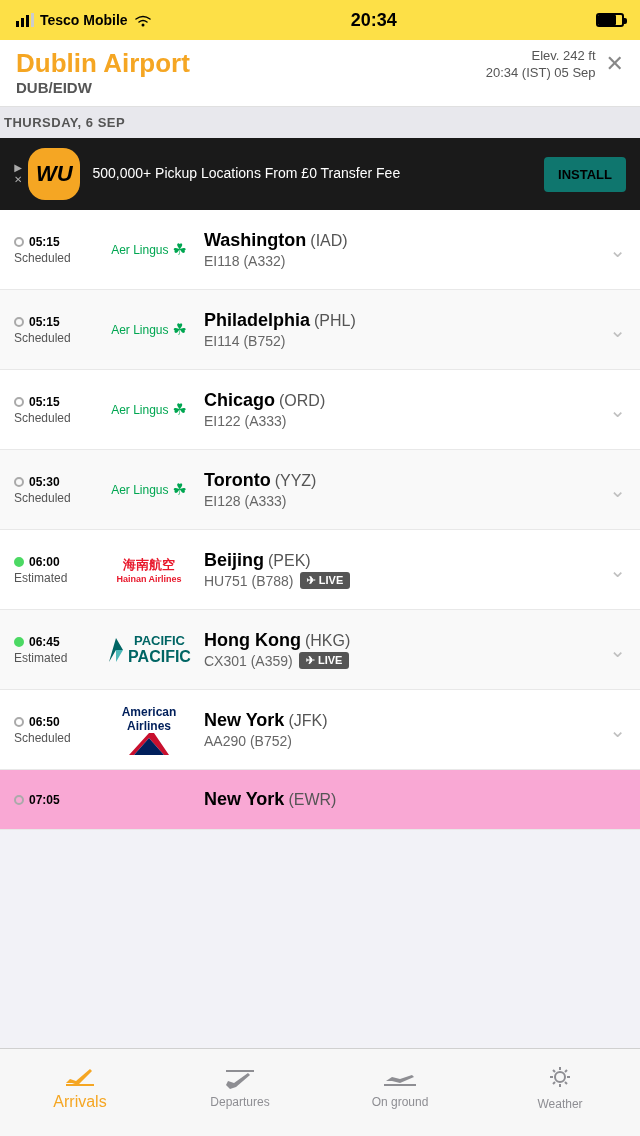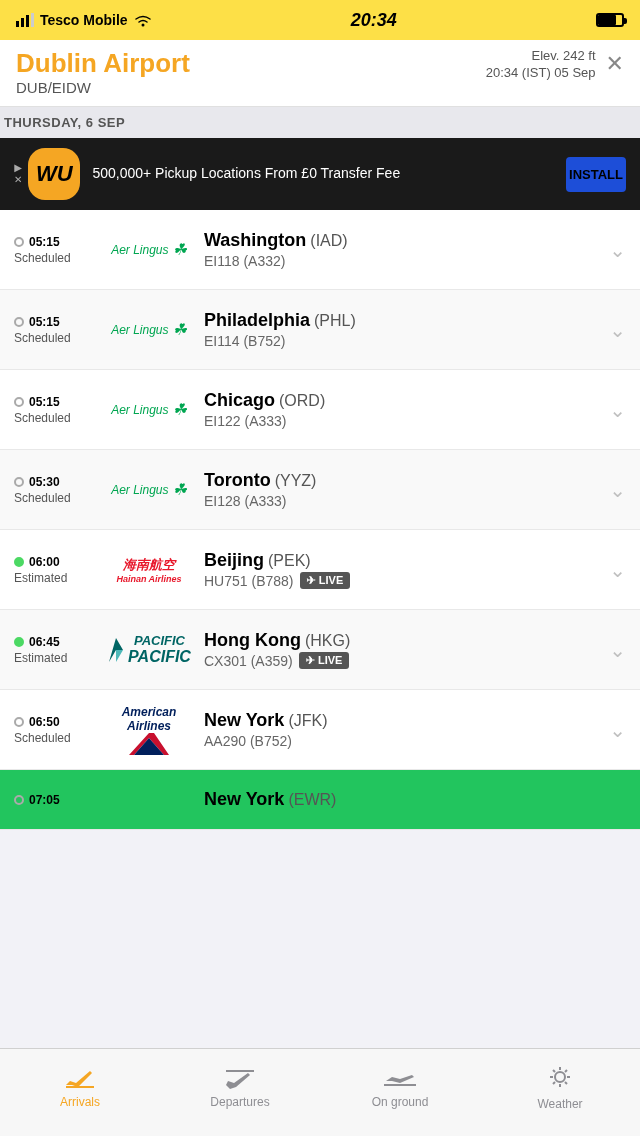"20:34" .status-time { font-style: italic -> none }
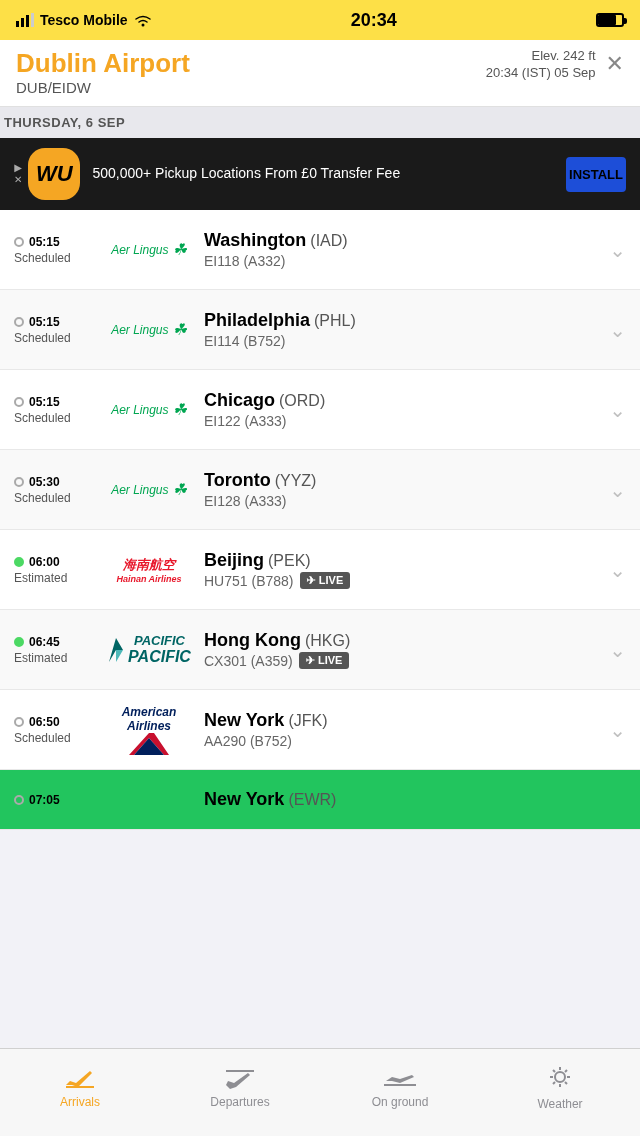"DUB/EIDW" .airport-code { font-weight: 400 -> 700 }
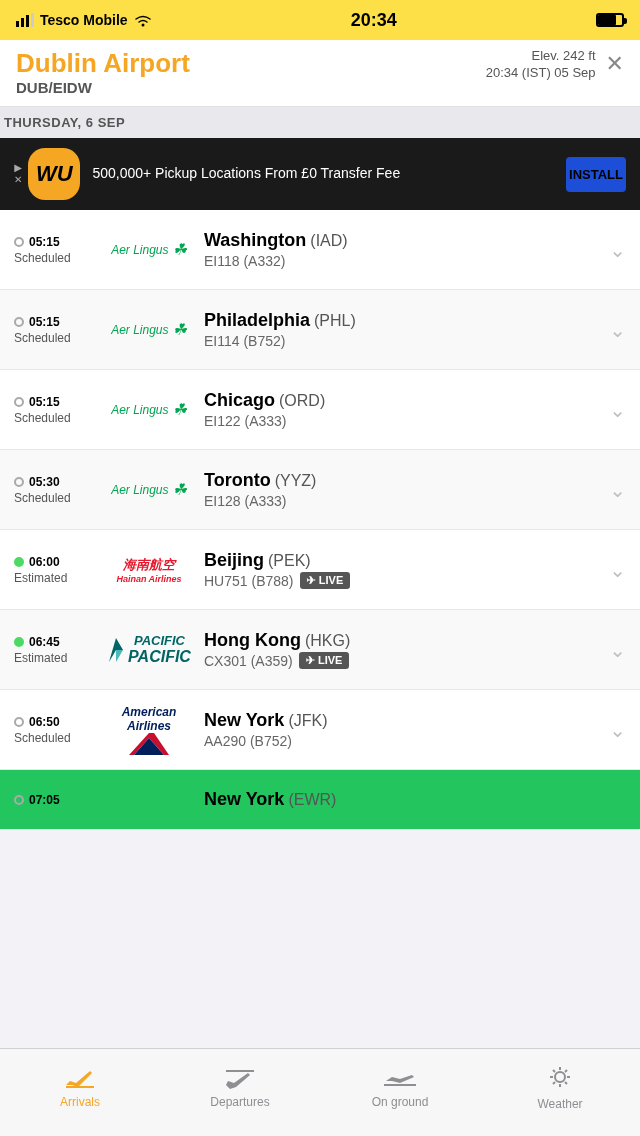"INSTALL" .ad-install { background: #1d4ed8 -> #0f766e; padding: 10px 3px -> 10px 14px }
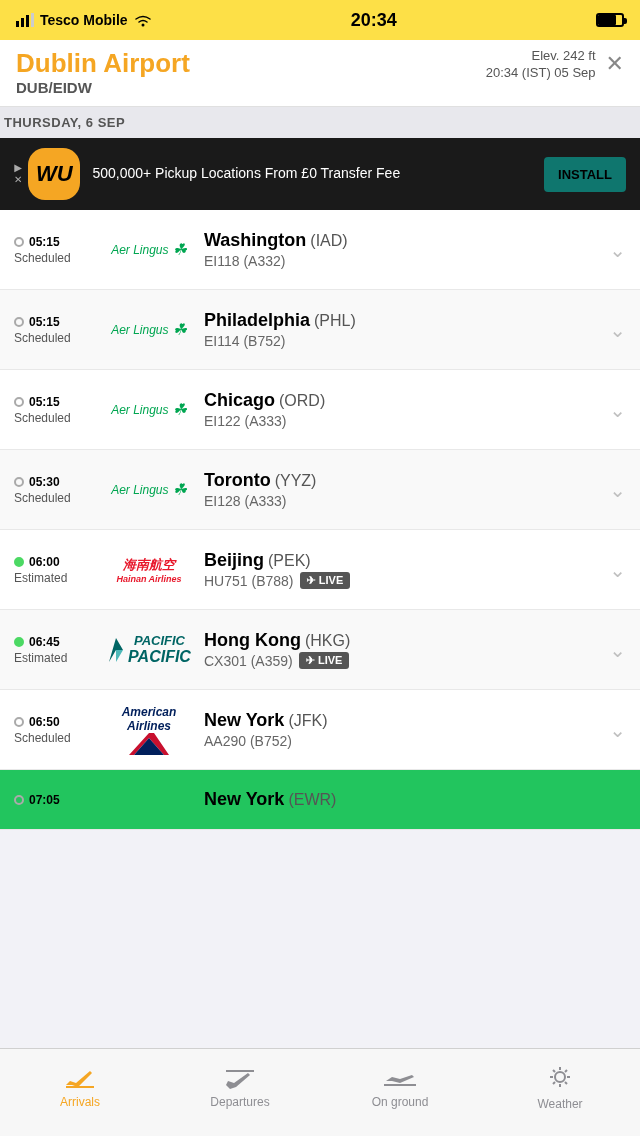"Aer Lingus" .airline-logo { font-style: italic -> none }
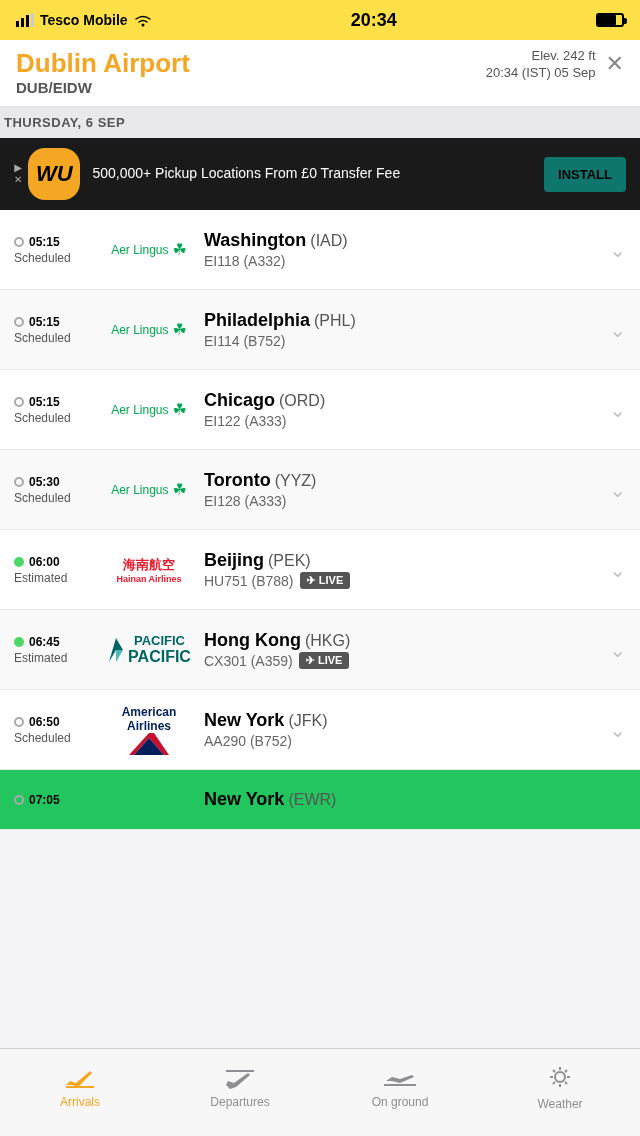"07:05" div.flight-row { background: #22c55e -> #f9a8d4 }
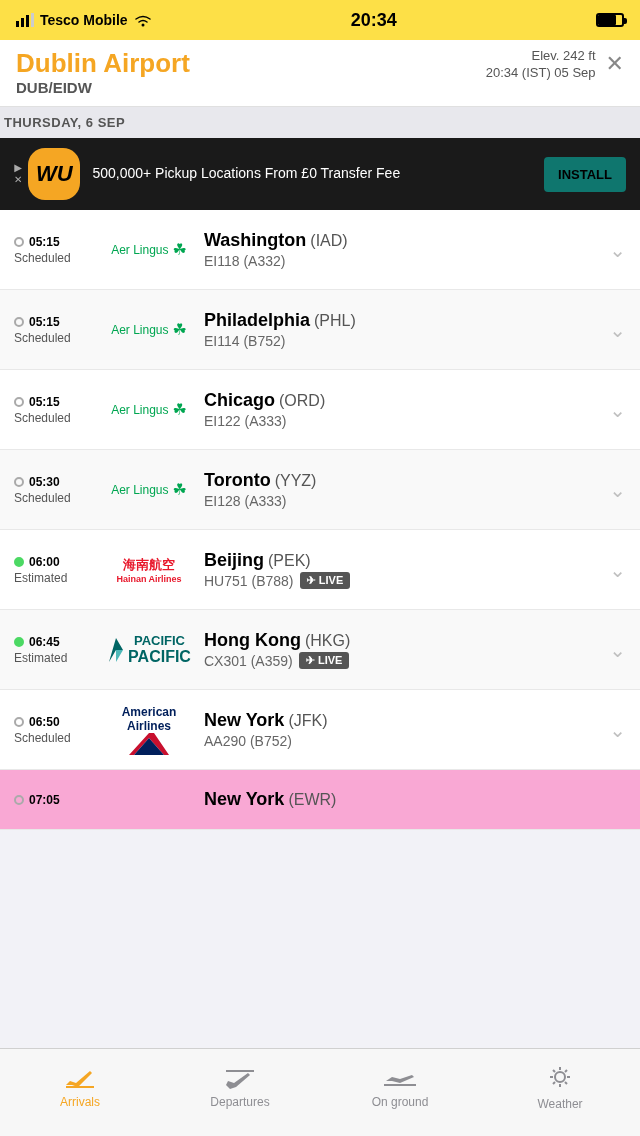"Arrivals" span { font-size: 12px -> 16px }
